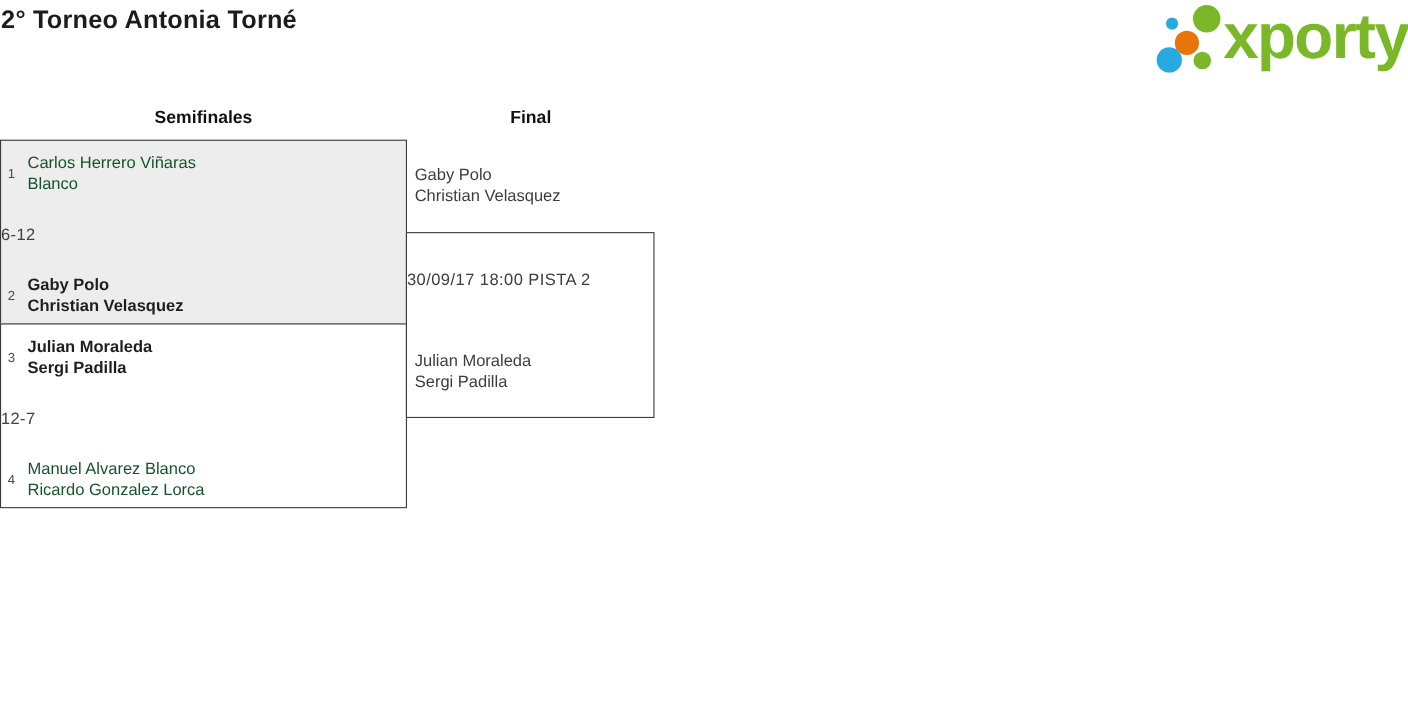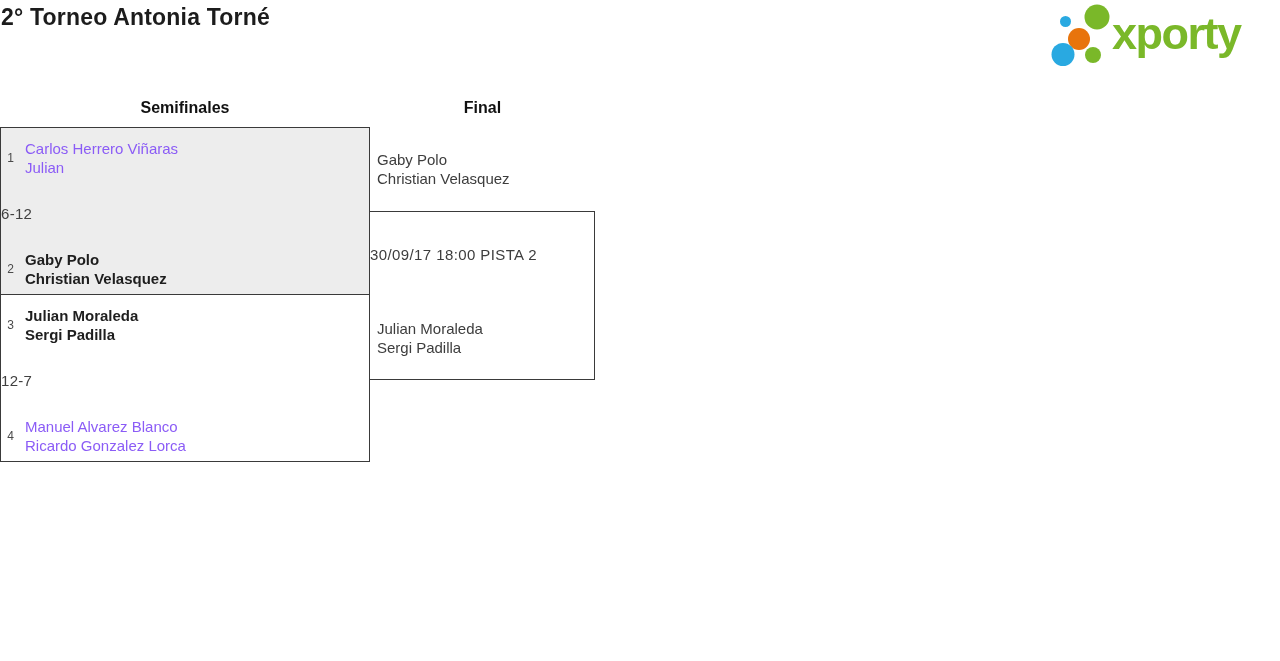"xporty" .logo-word { font-size: 45px -> 58px }
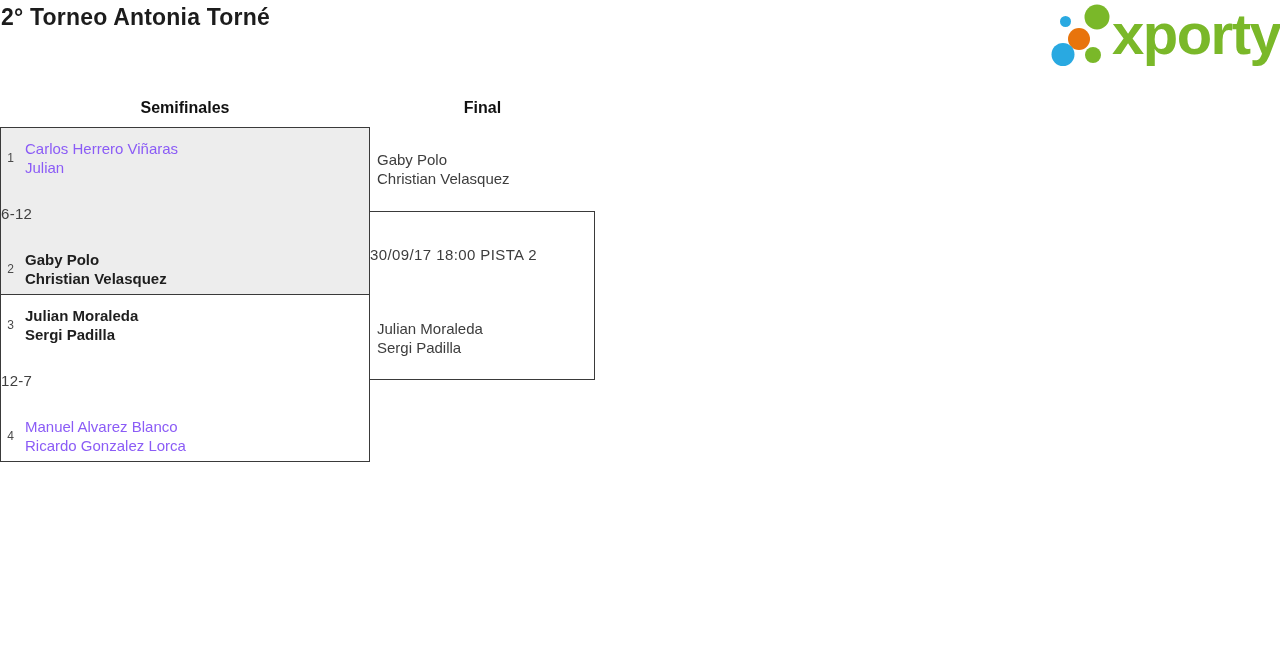"Carlos Herrero Viñaras" .player { color: #8b5cf6 -> #14532d }
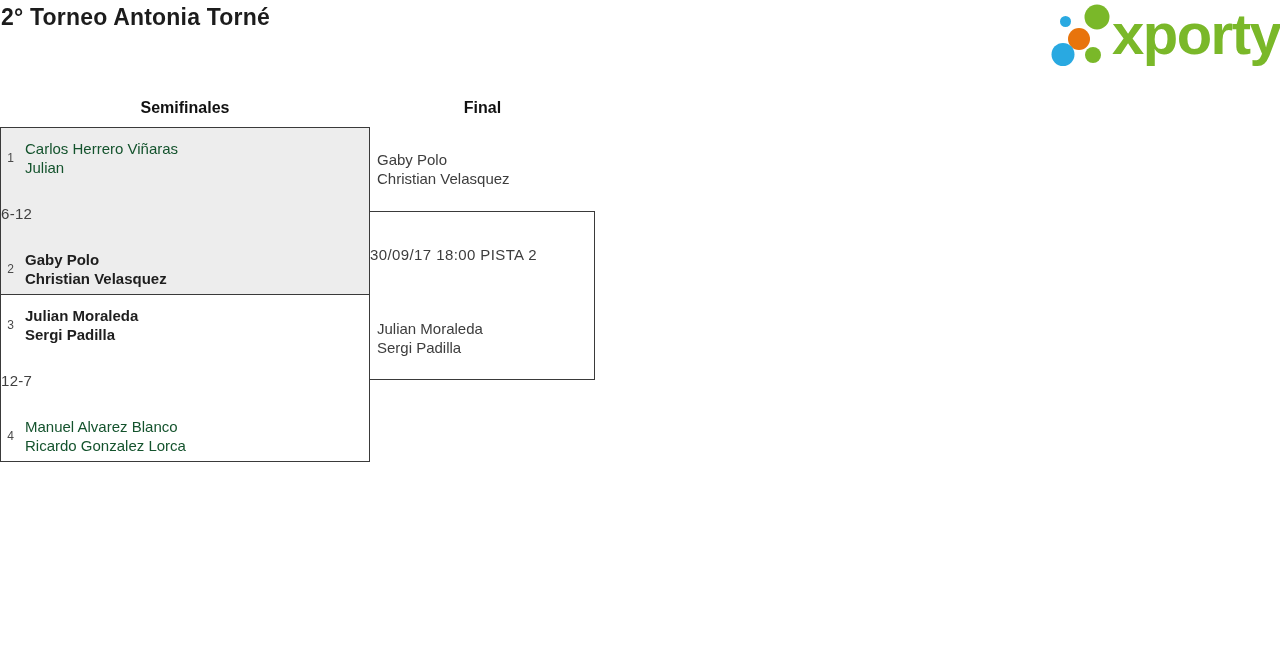"Julian" div.player { text: Julian -> Blanco }
